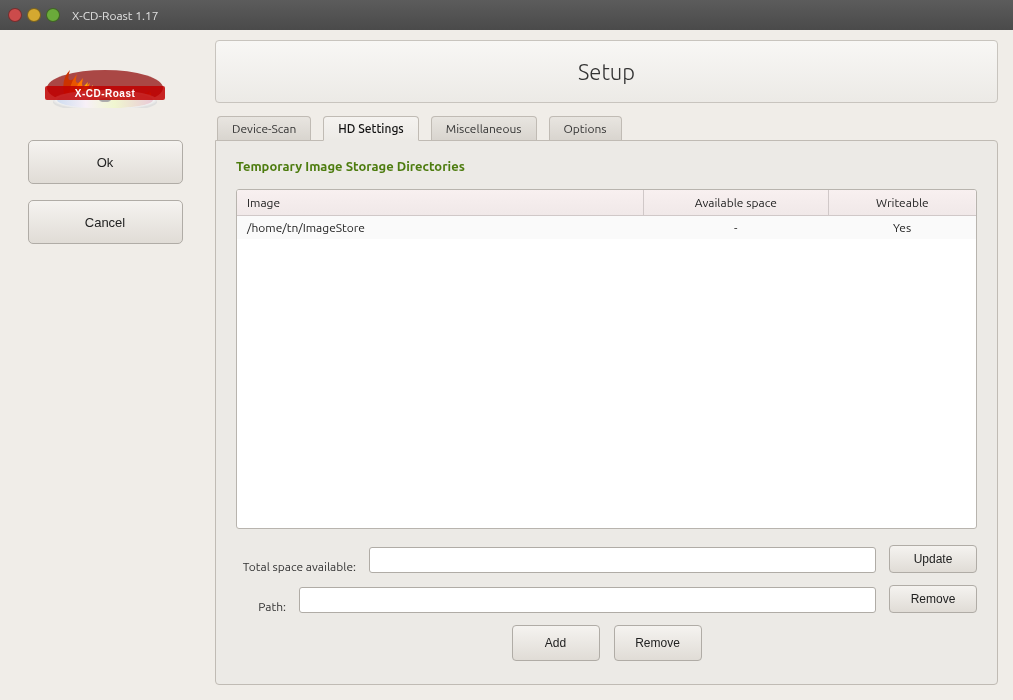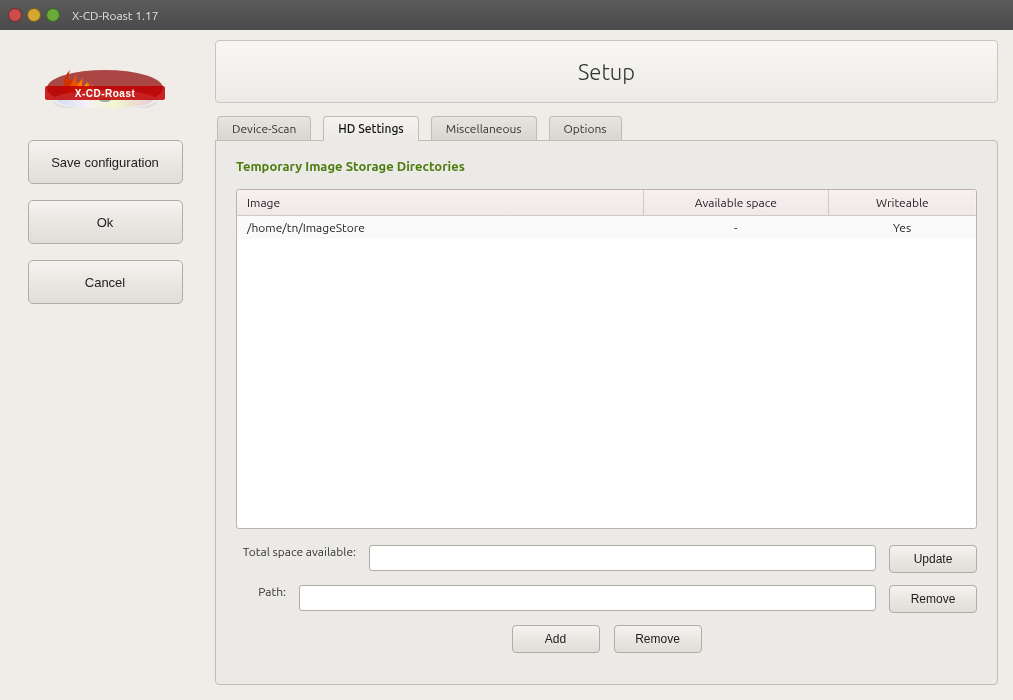"Save configuration" button.sidebar-btn { html: <button>Save configuration</button> -> none }
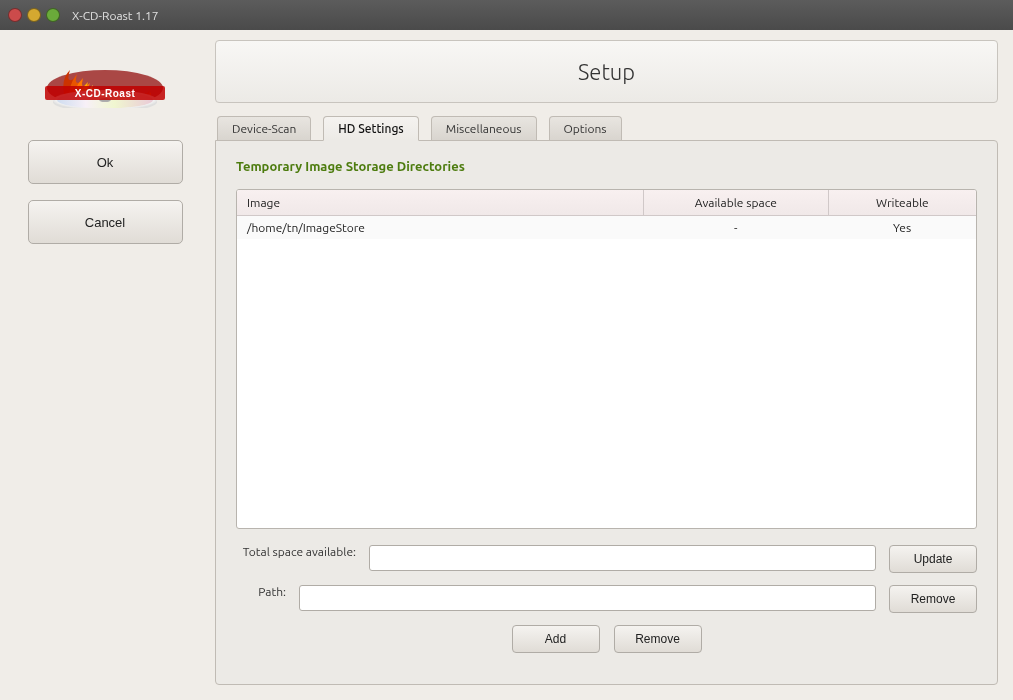"Total space available:" .control-row { align-items: flex-start -> flex-end }
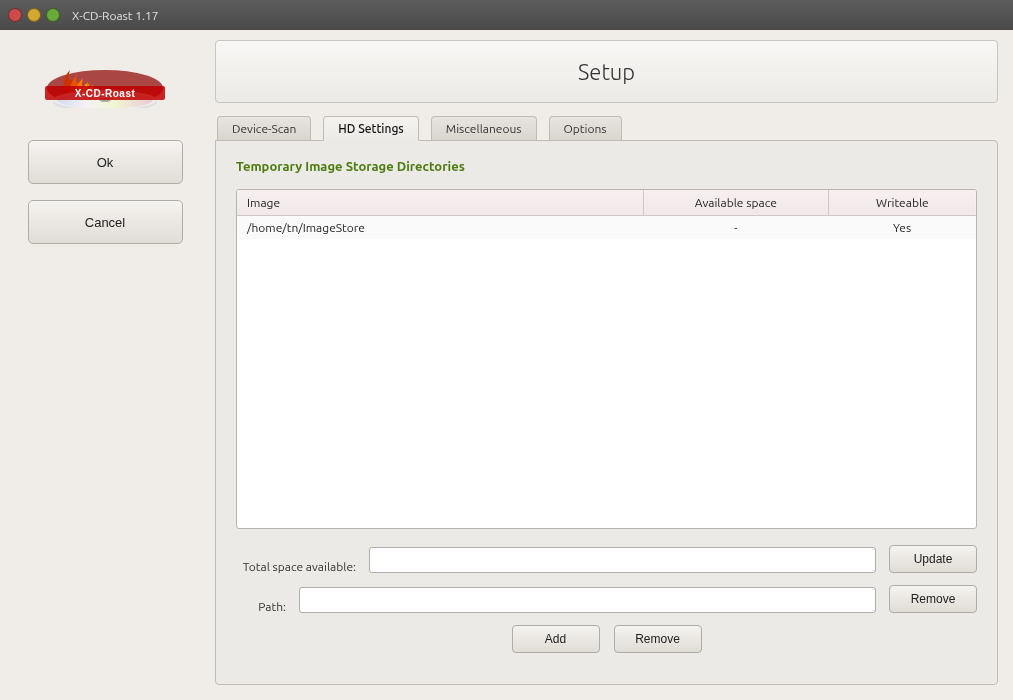"Add" .action-btn { height: 28px -> 36px }
